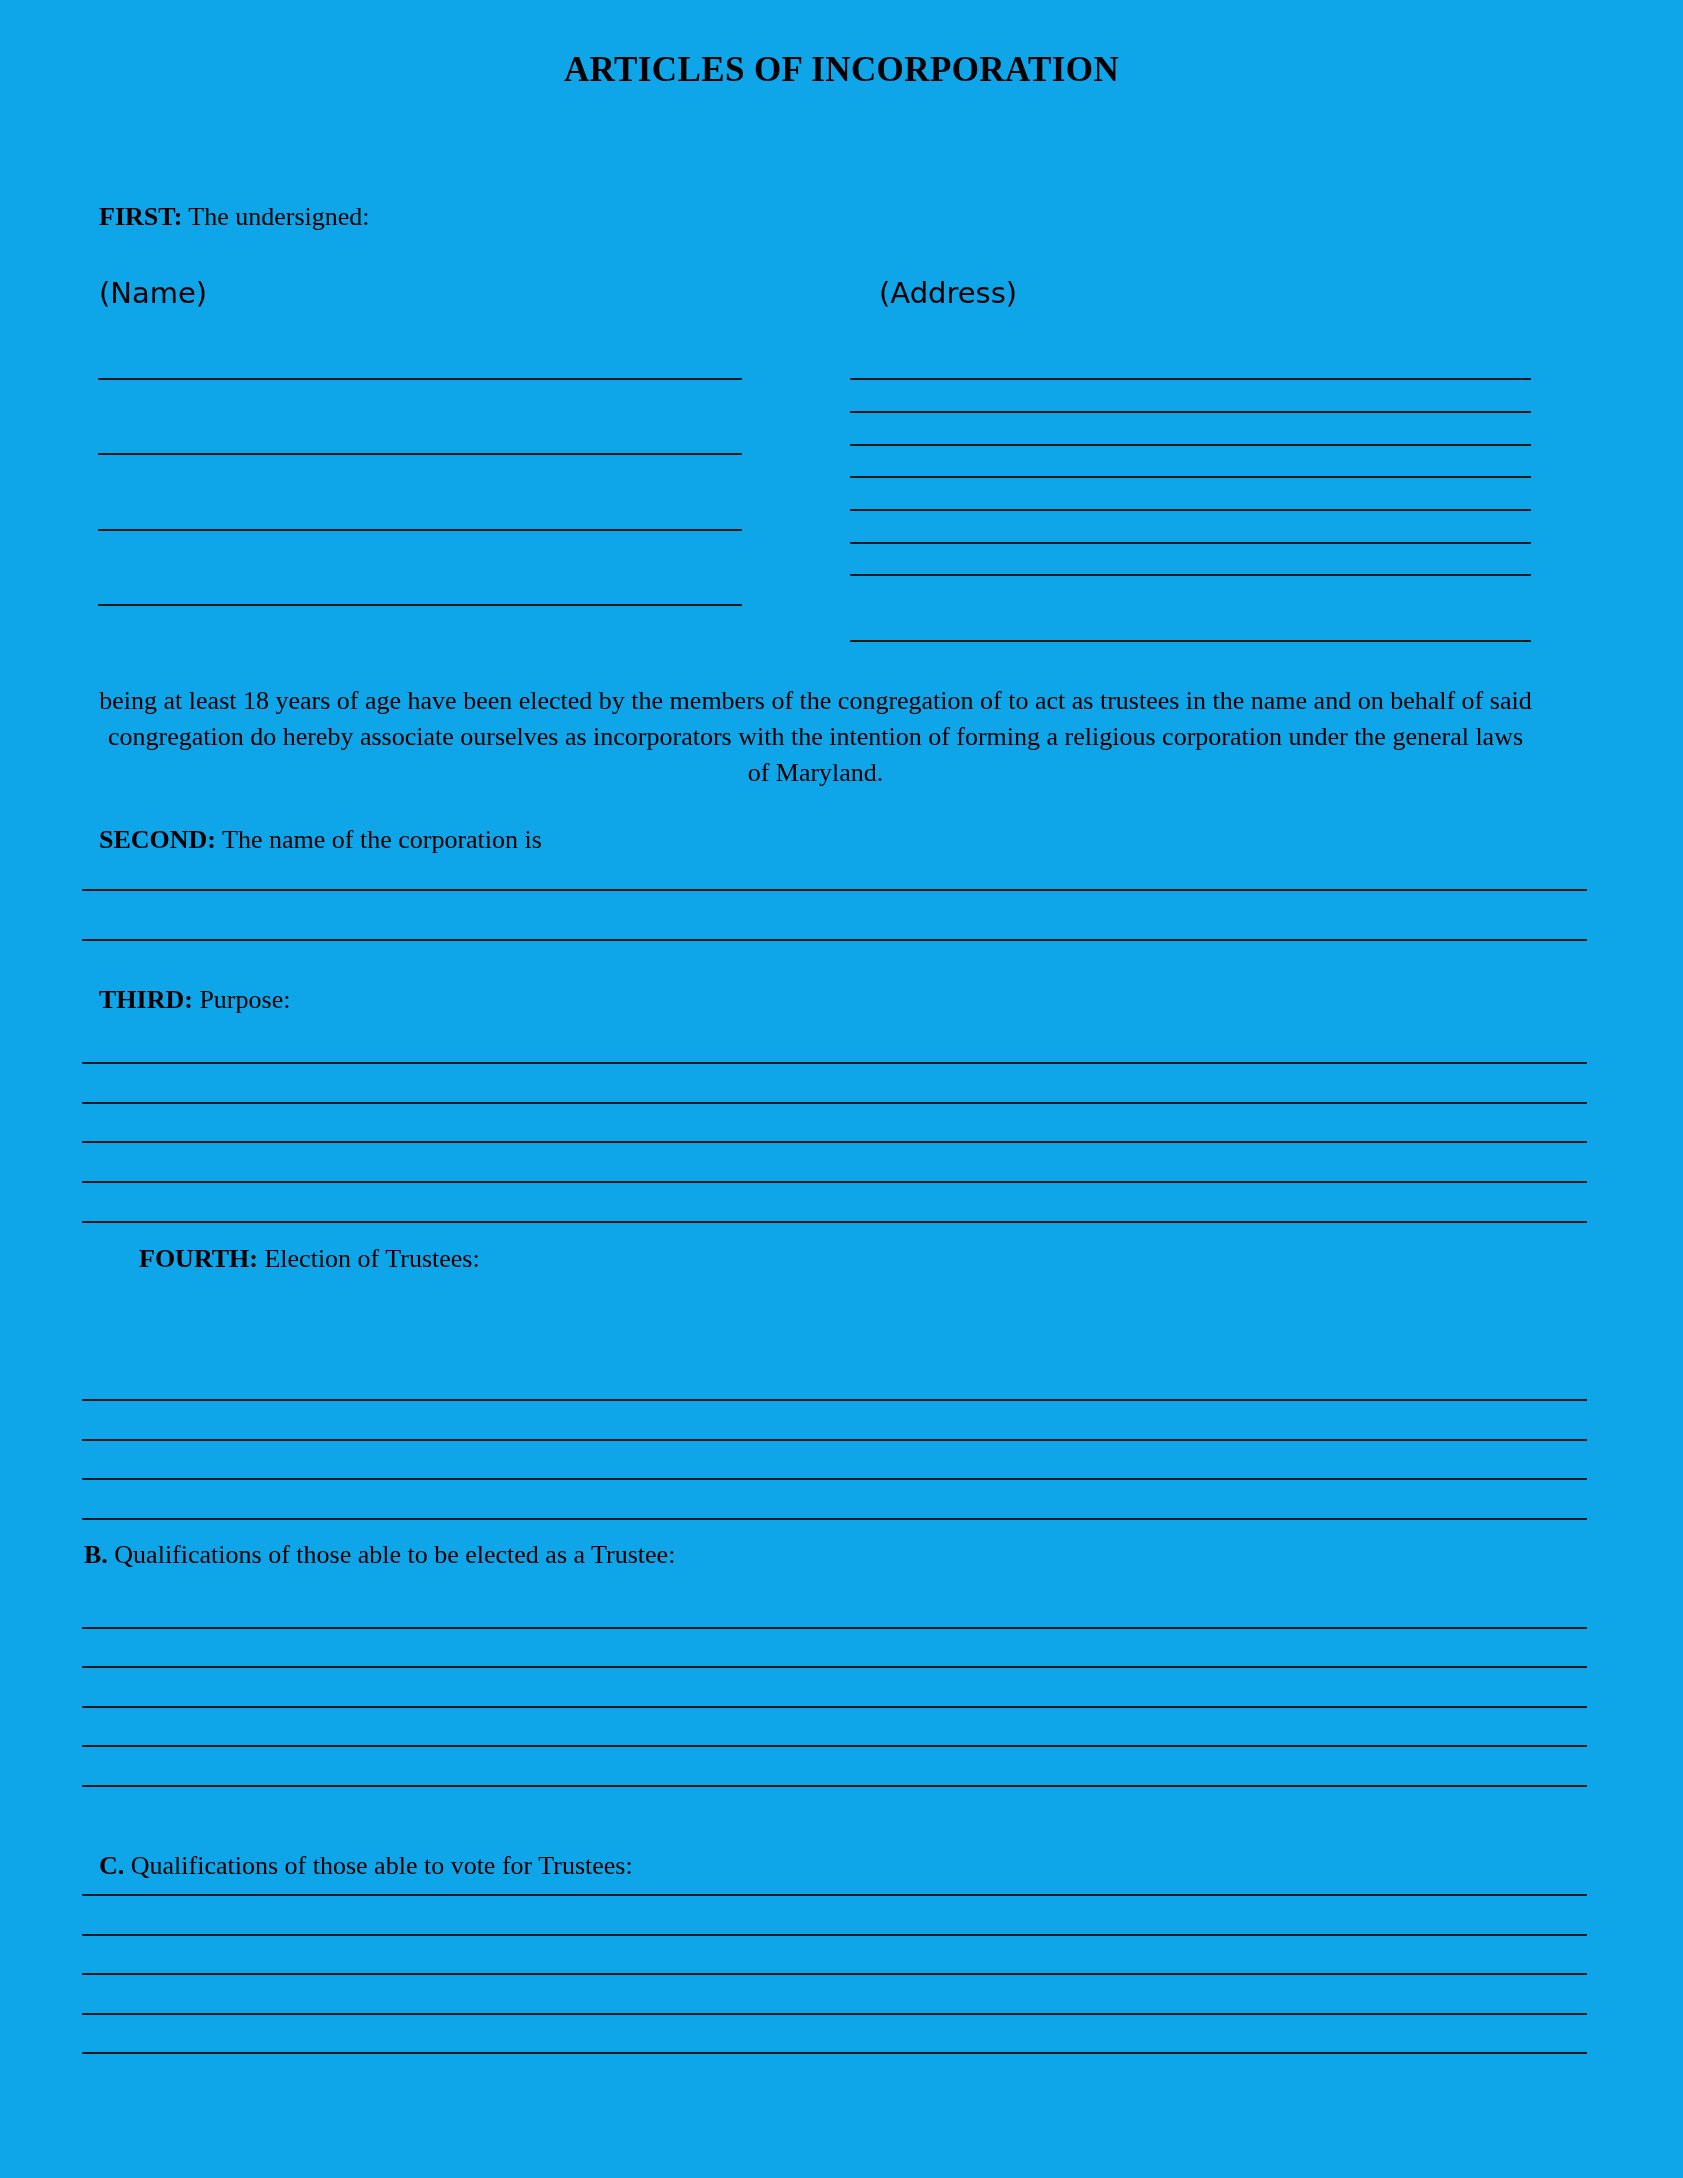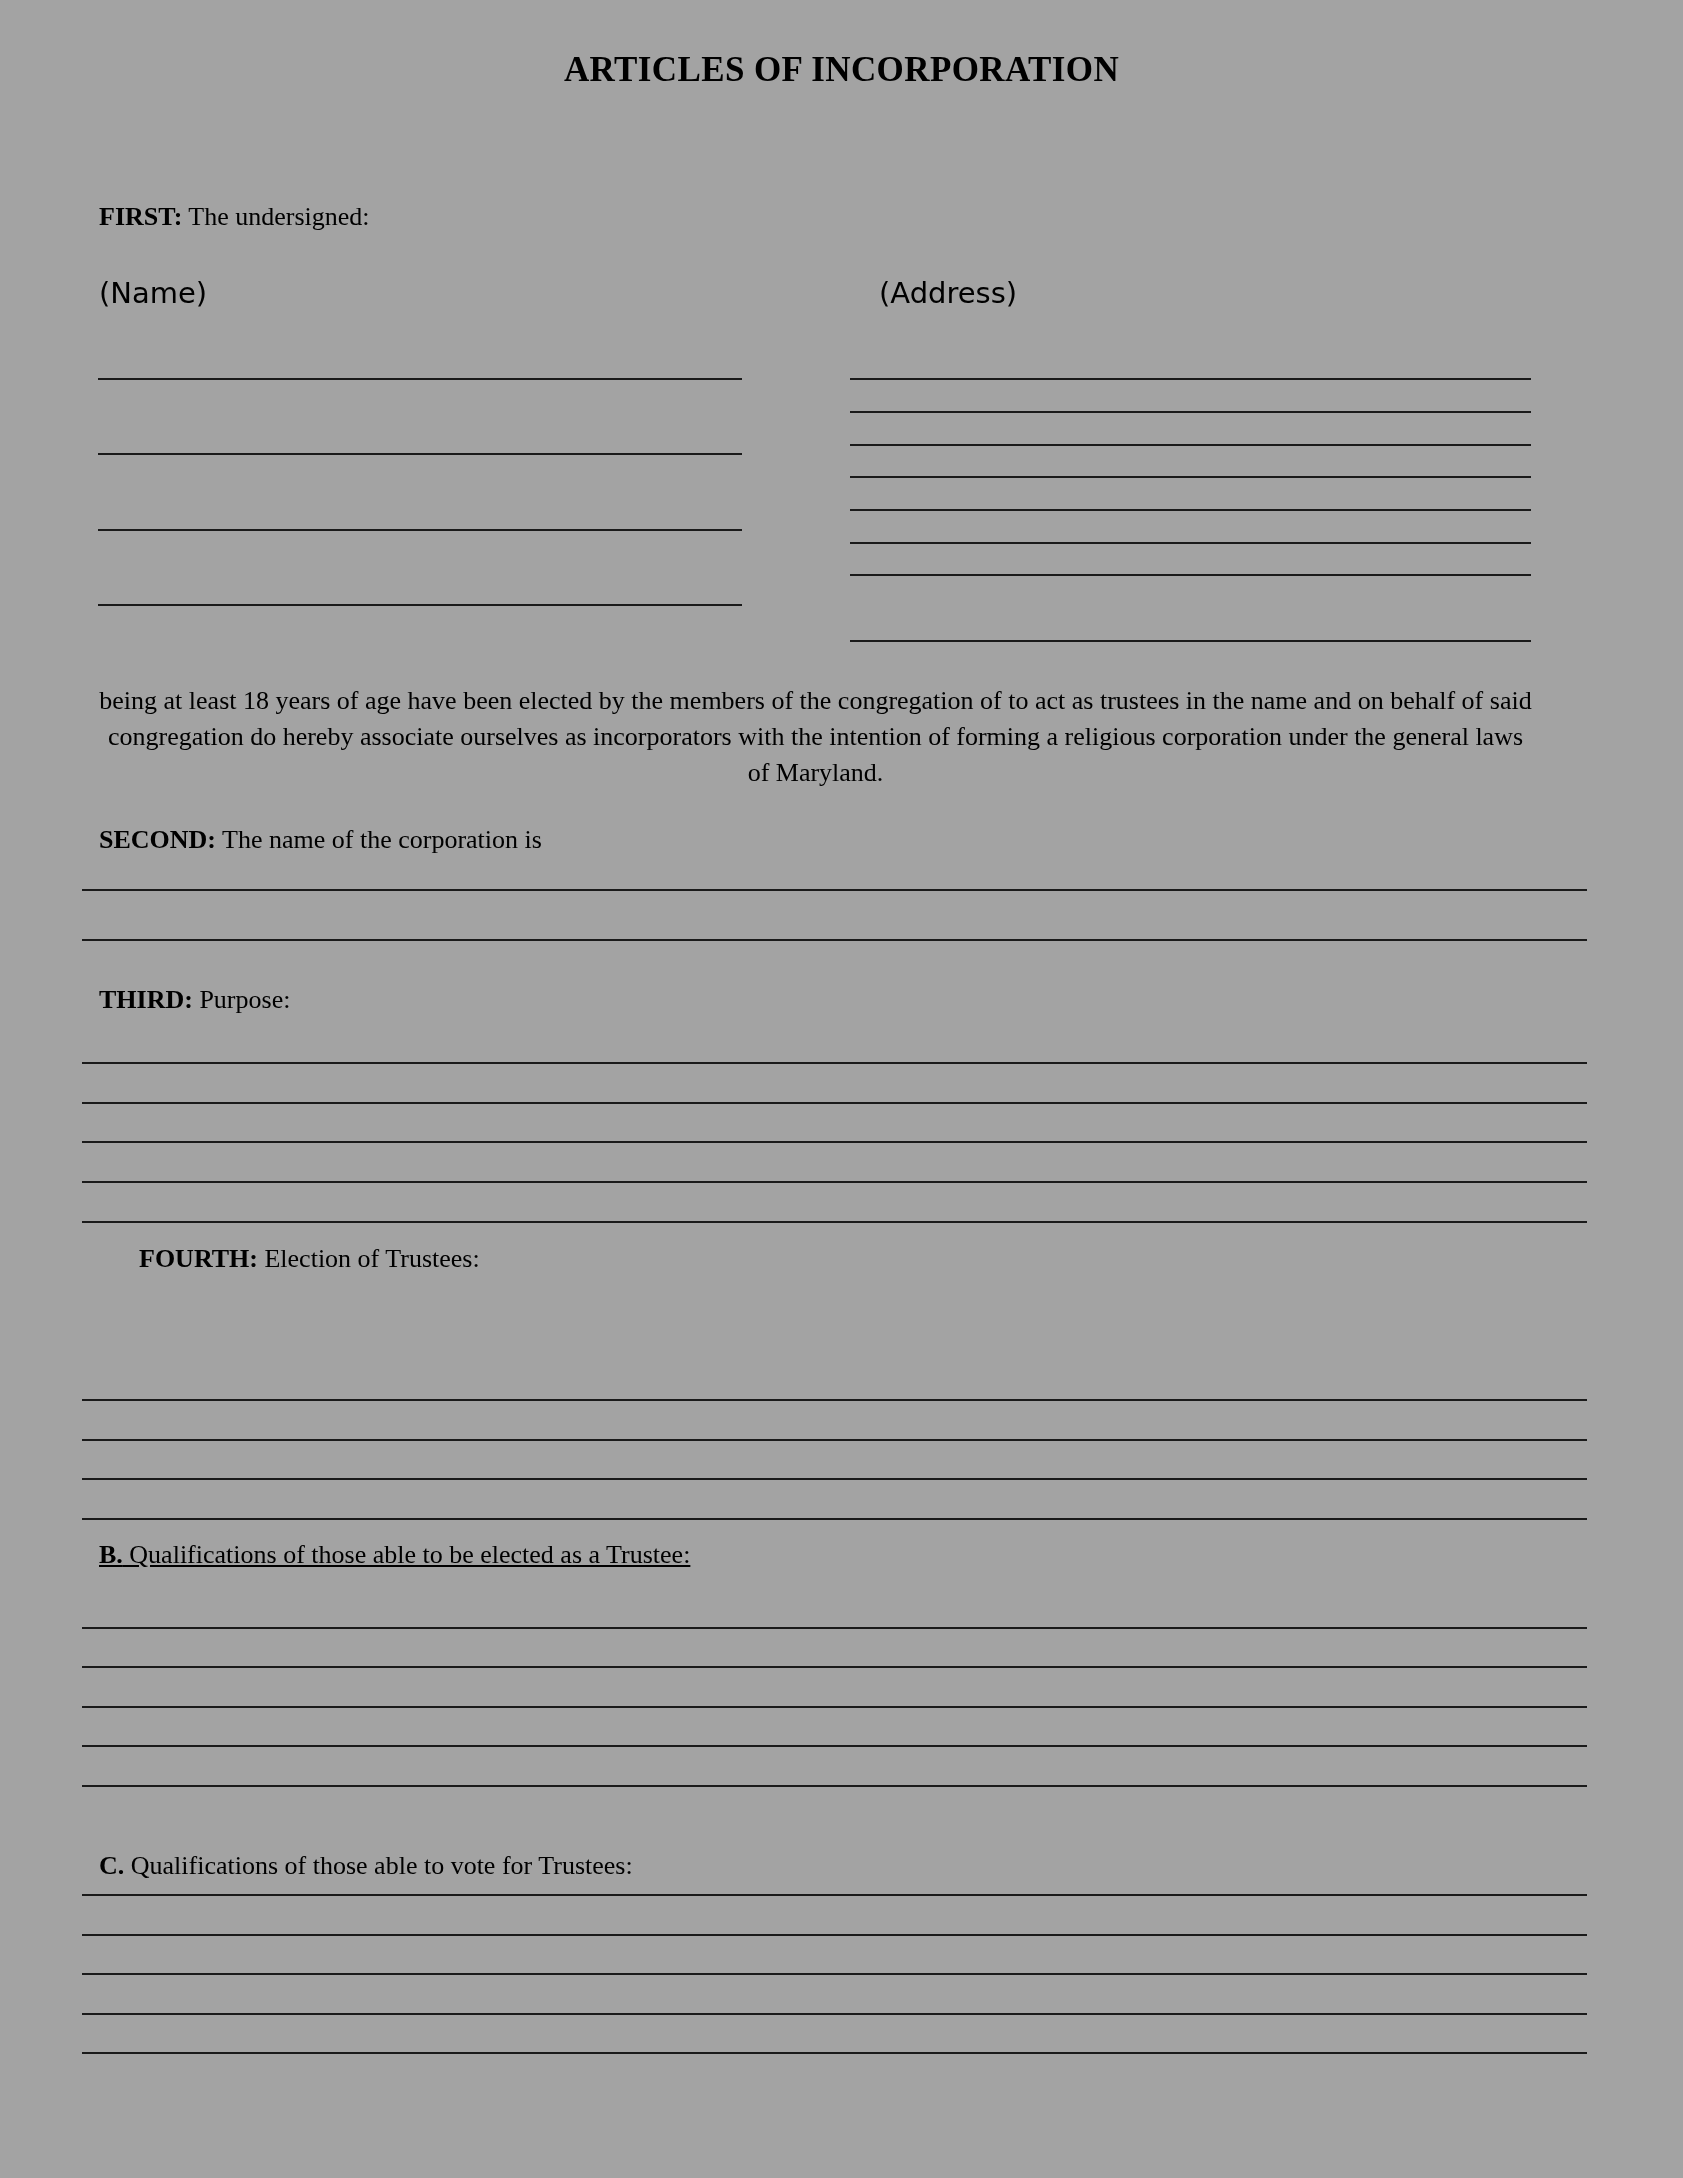"ARTICLES OF INCORPORATION" .page { background: #a3a3a3 -> #0ea5e9 }
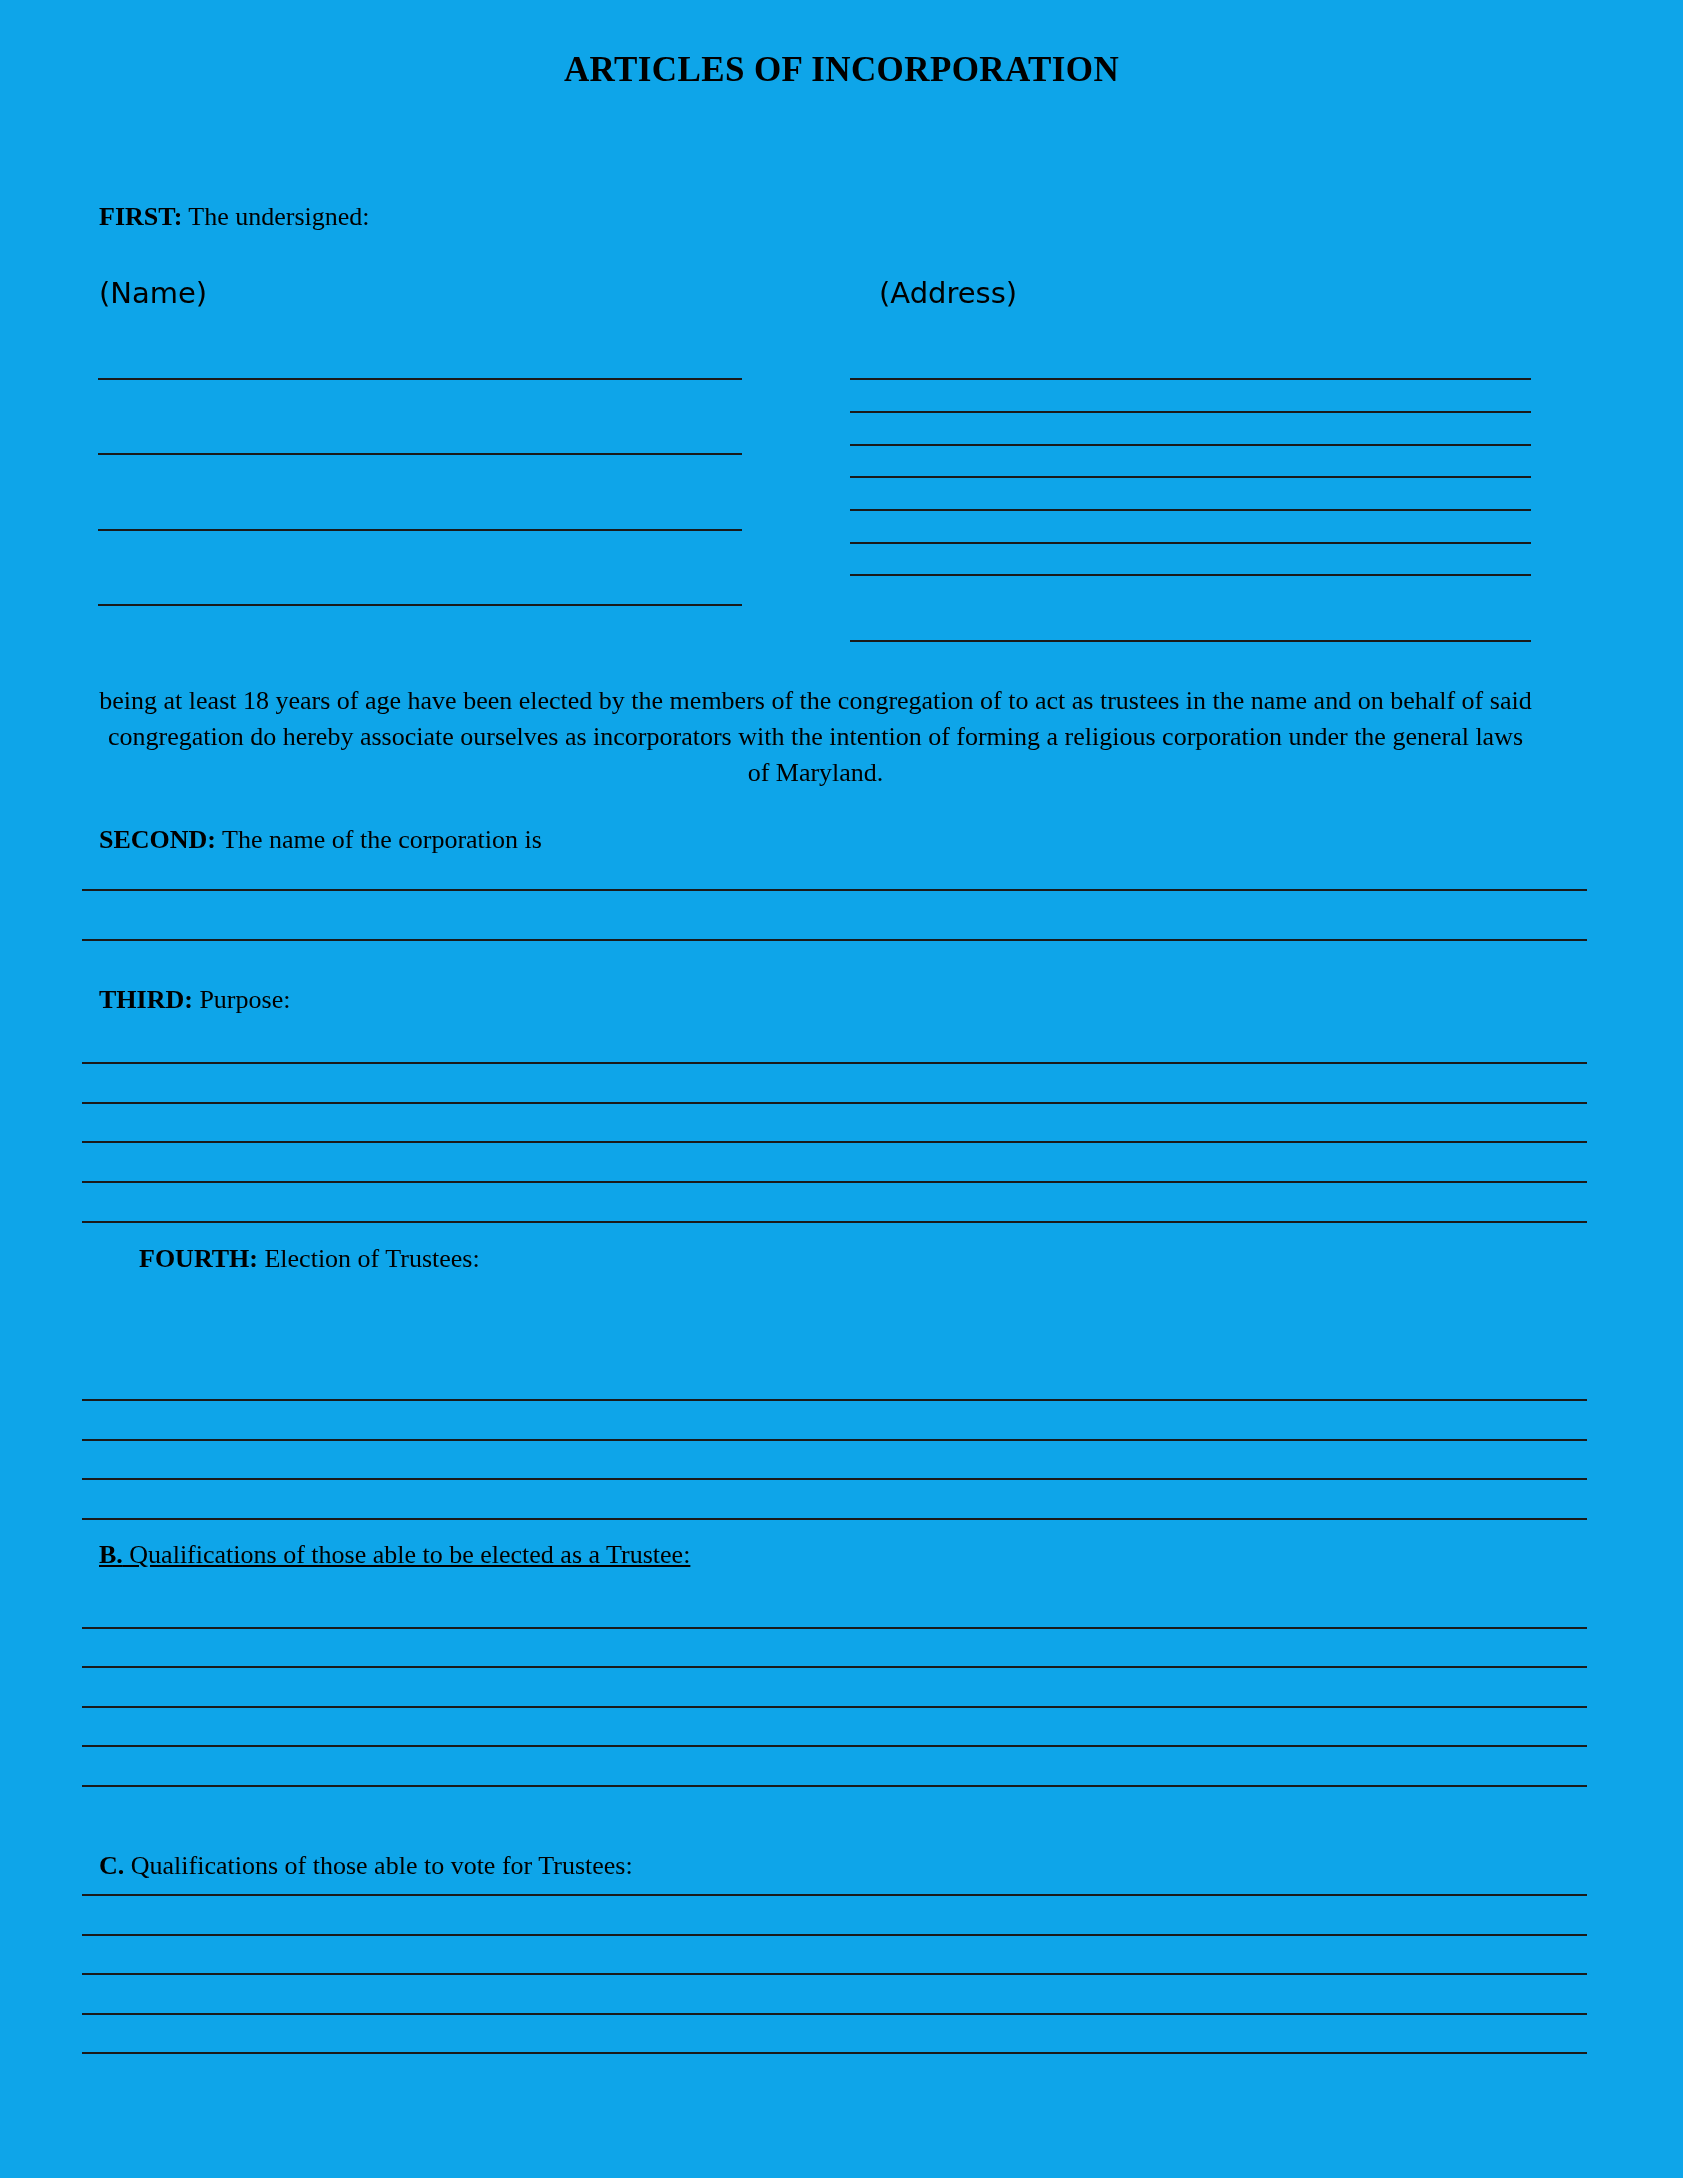"B. Qualifications of those able" div.sub-head { left: 99px -> 84px; text-decoration: underline -> none }
